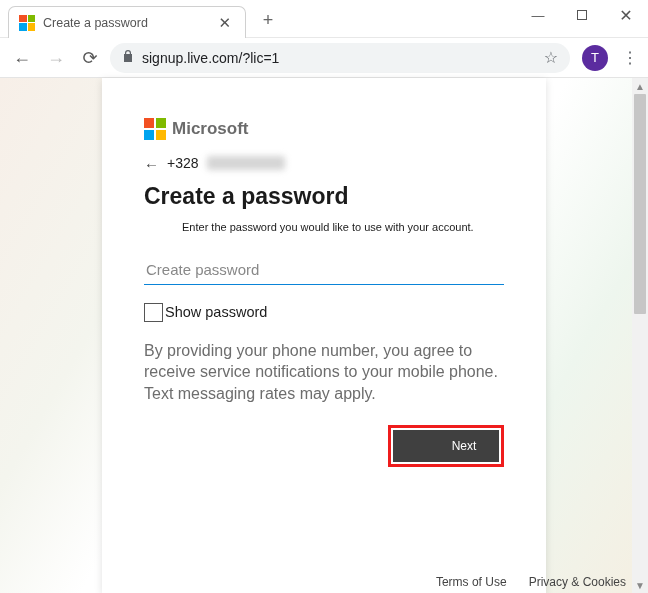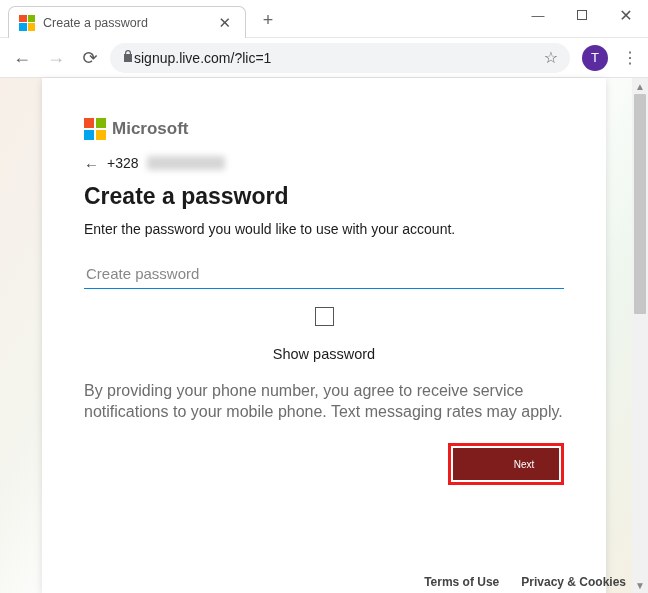"signup.live.com/?lic=1" .omnibox { gap: 0 -> 8px }
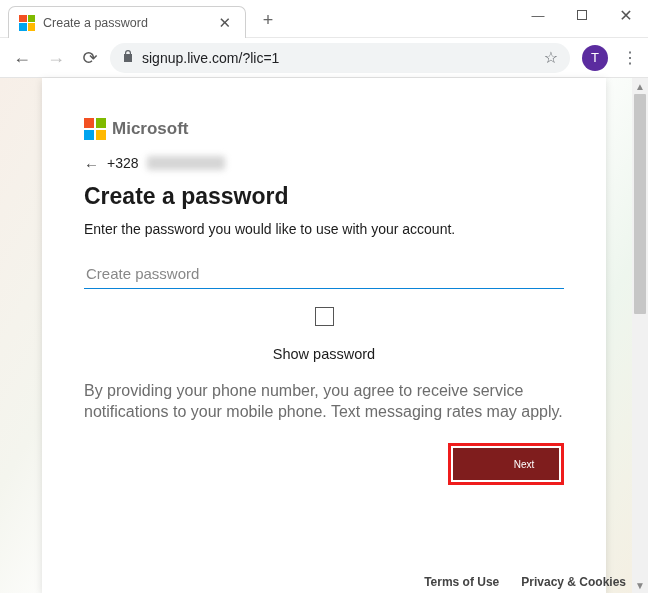"Microsoft" .card { width: 564px -> 444px }
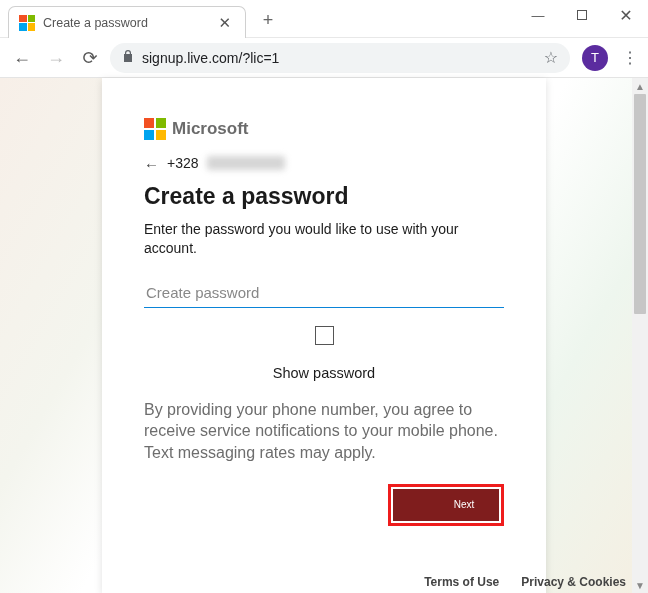"Enter the password you would" .sub { font-size: 14px -> 11px; margin-left: none -> 38px }
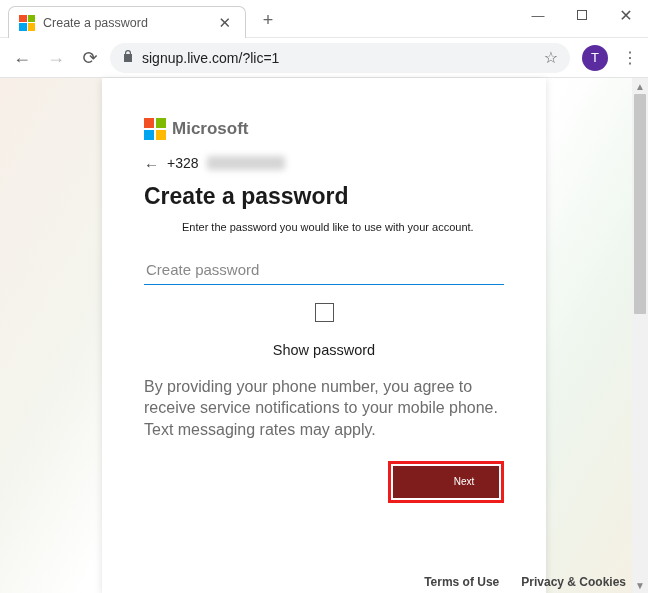"Show password" .show { flex-direction: column -> none; gap: 20px -> 2px }
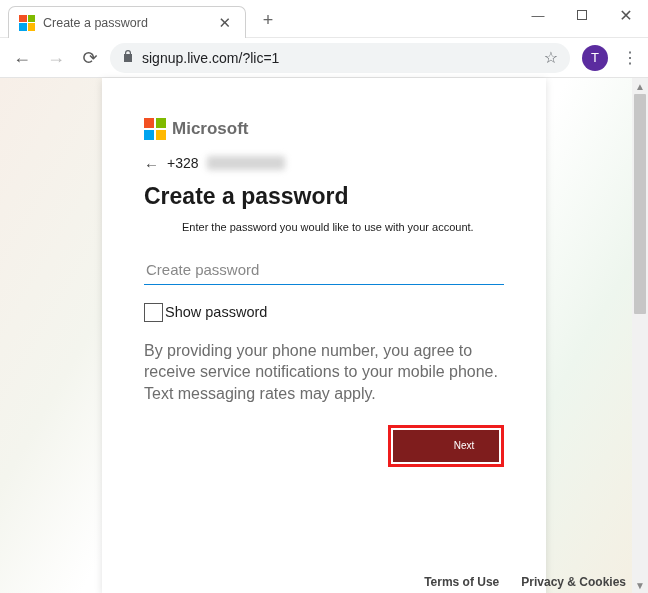"Next" .next-btn { background: #7f1d1d -> #404040; font-size: 10px -> 12px }
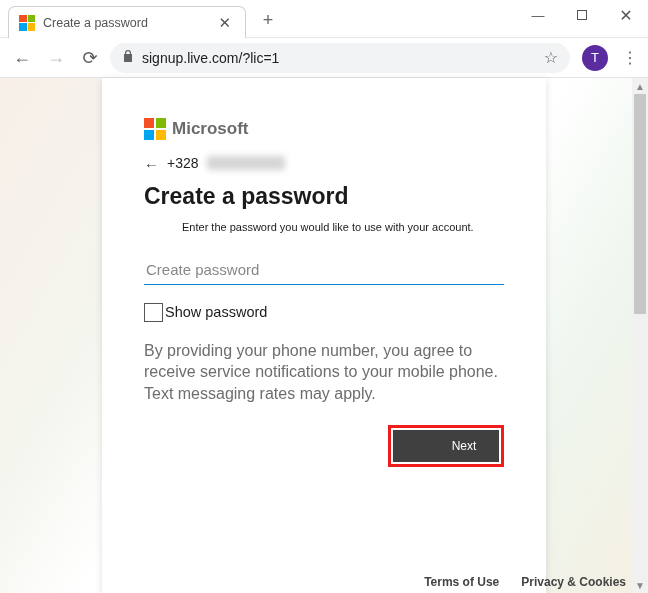"Terms of Use" .footer-links { font-weight: bold -> none }
